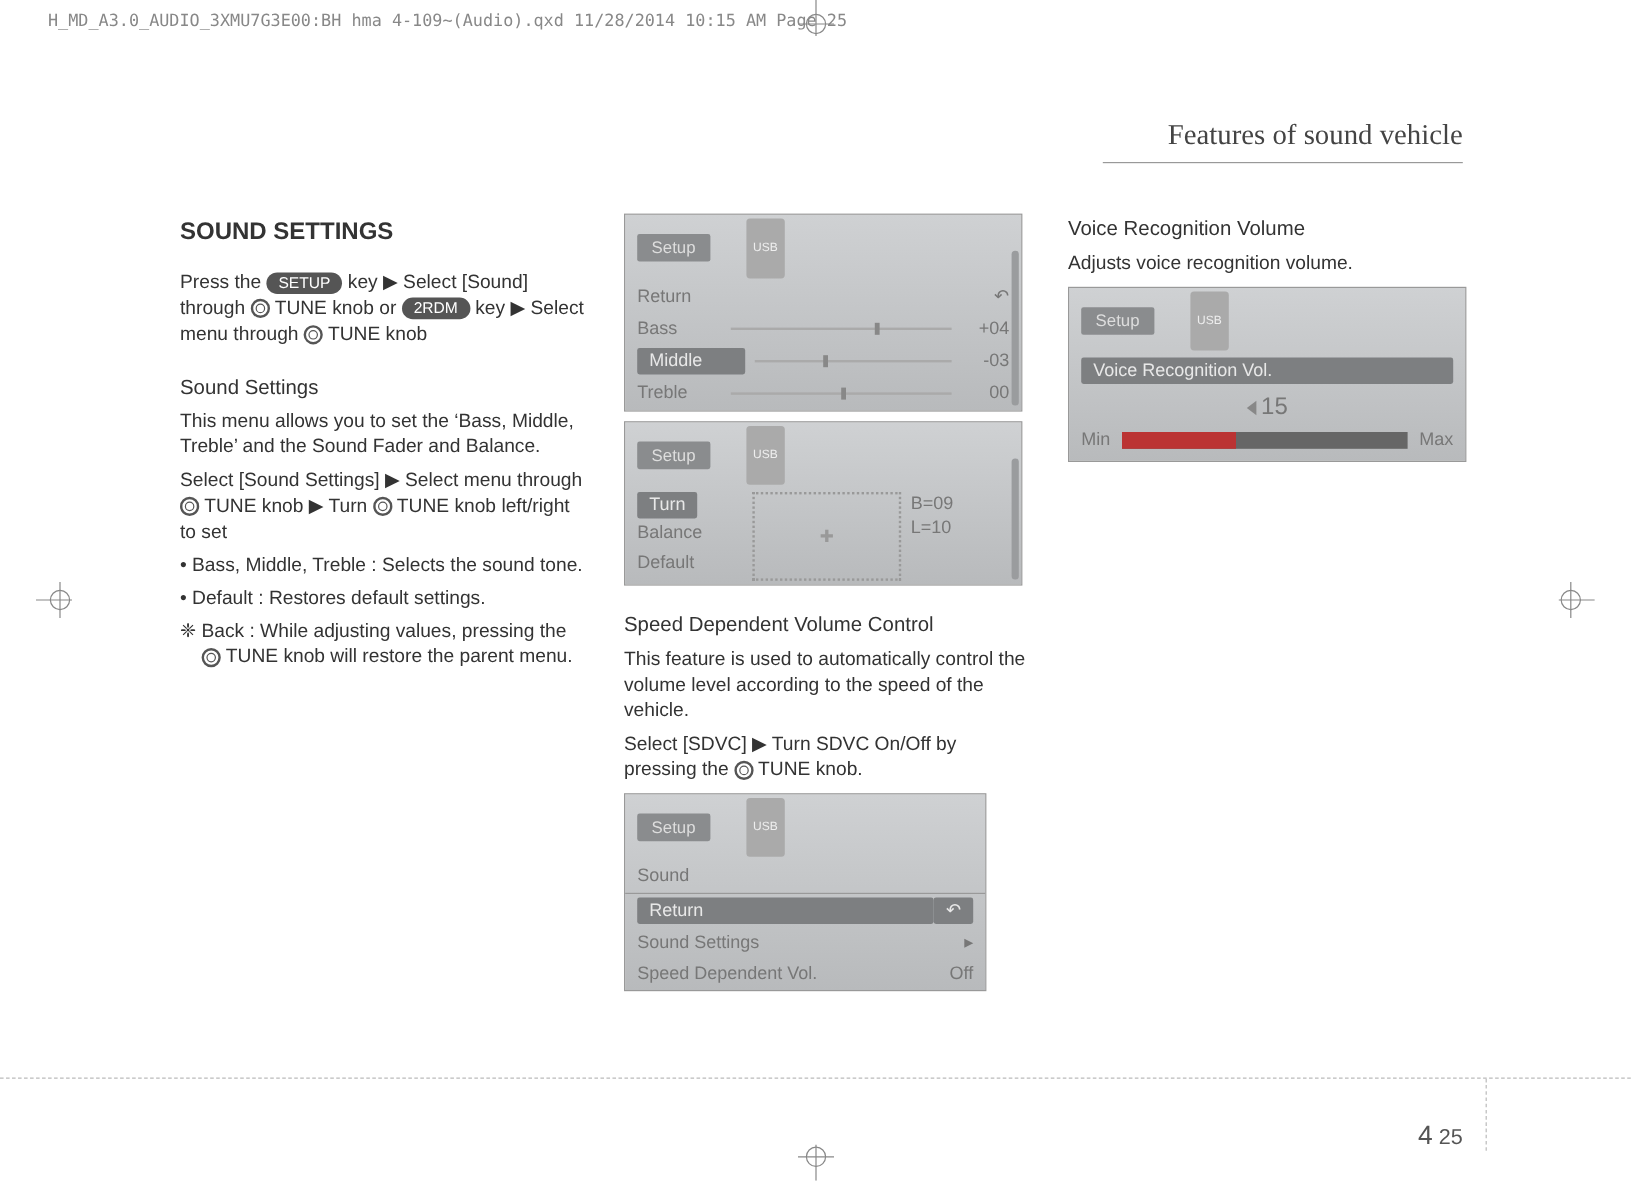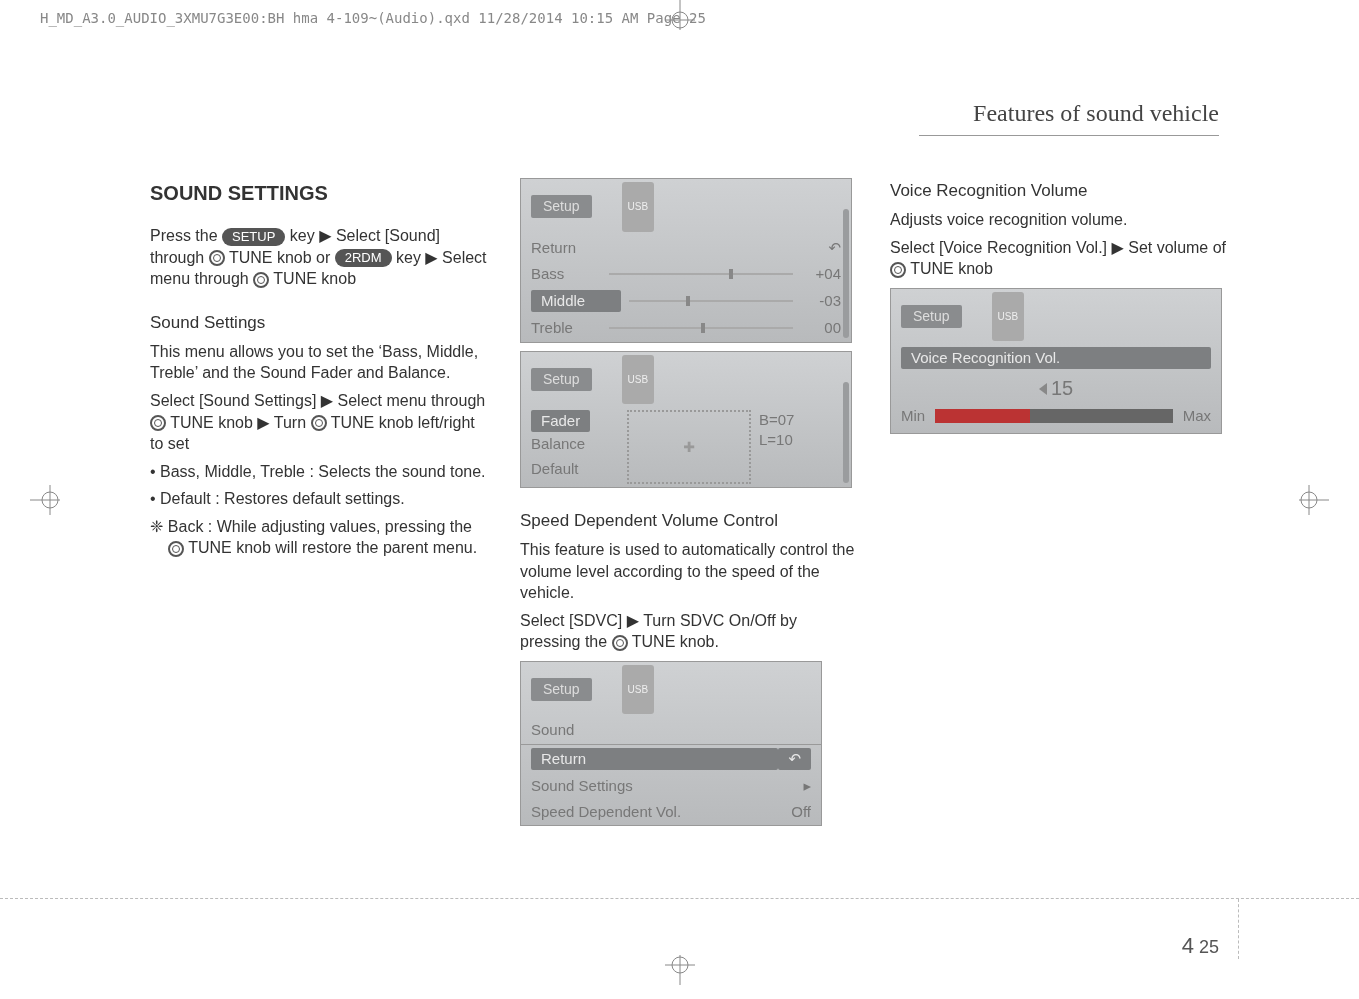"Select [Voice Recognition Vol.] ▶" p { html: <p> <span>Select [Voice Recognition Vol.] ▶ Set volume of </span> <span></span> <span> TUNE knob</span> </p> -> none }
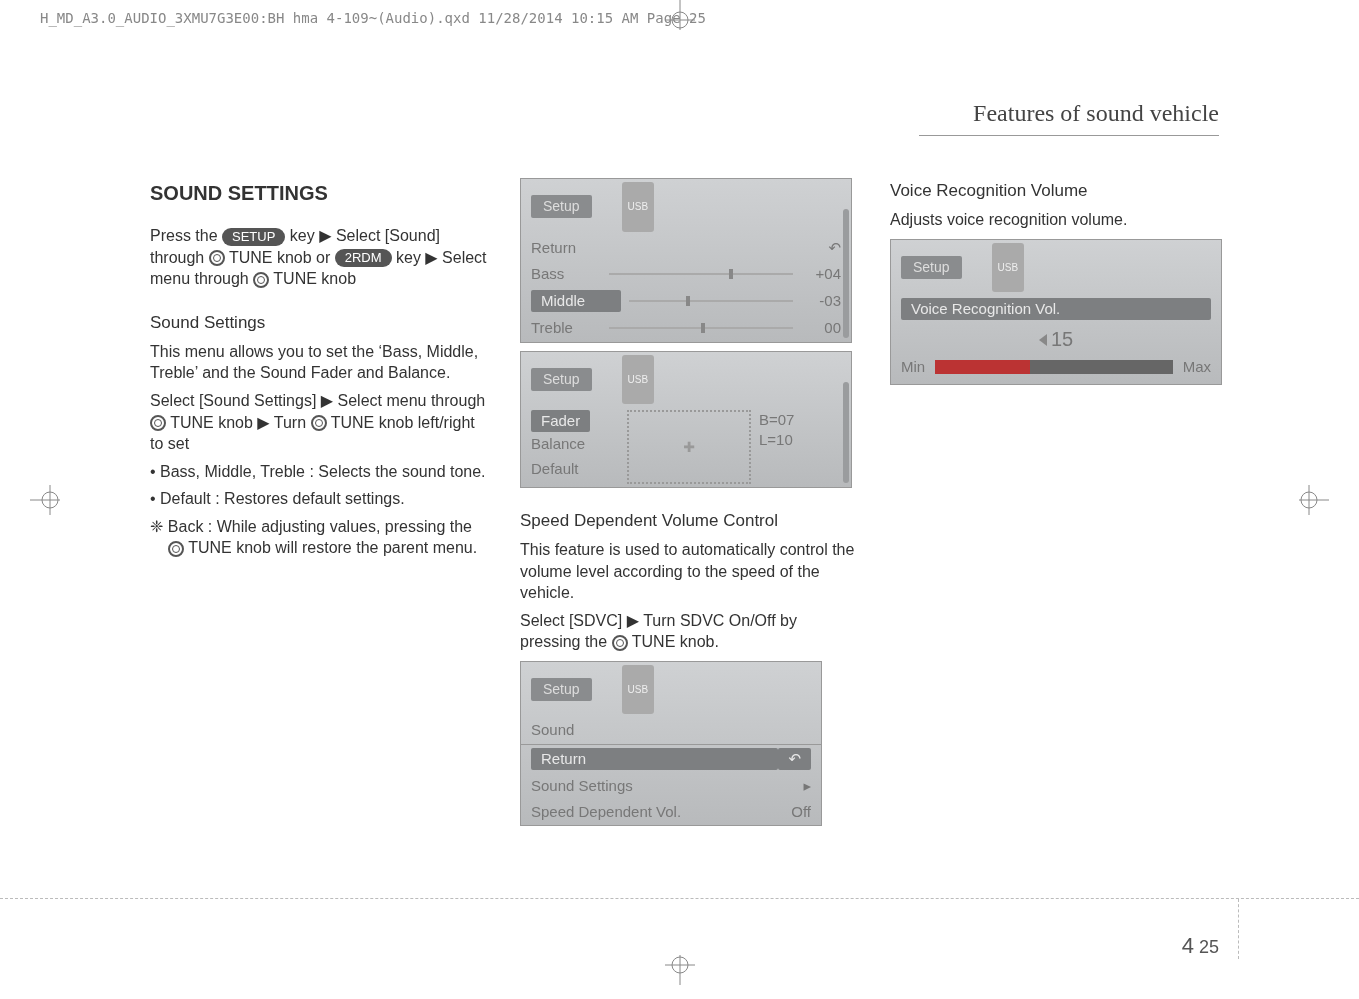"Fader" div.screen-highlight { text: Fader -> Turn }
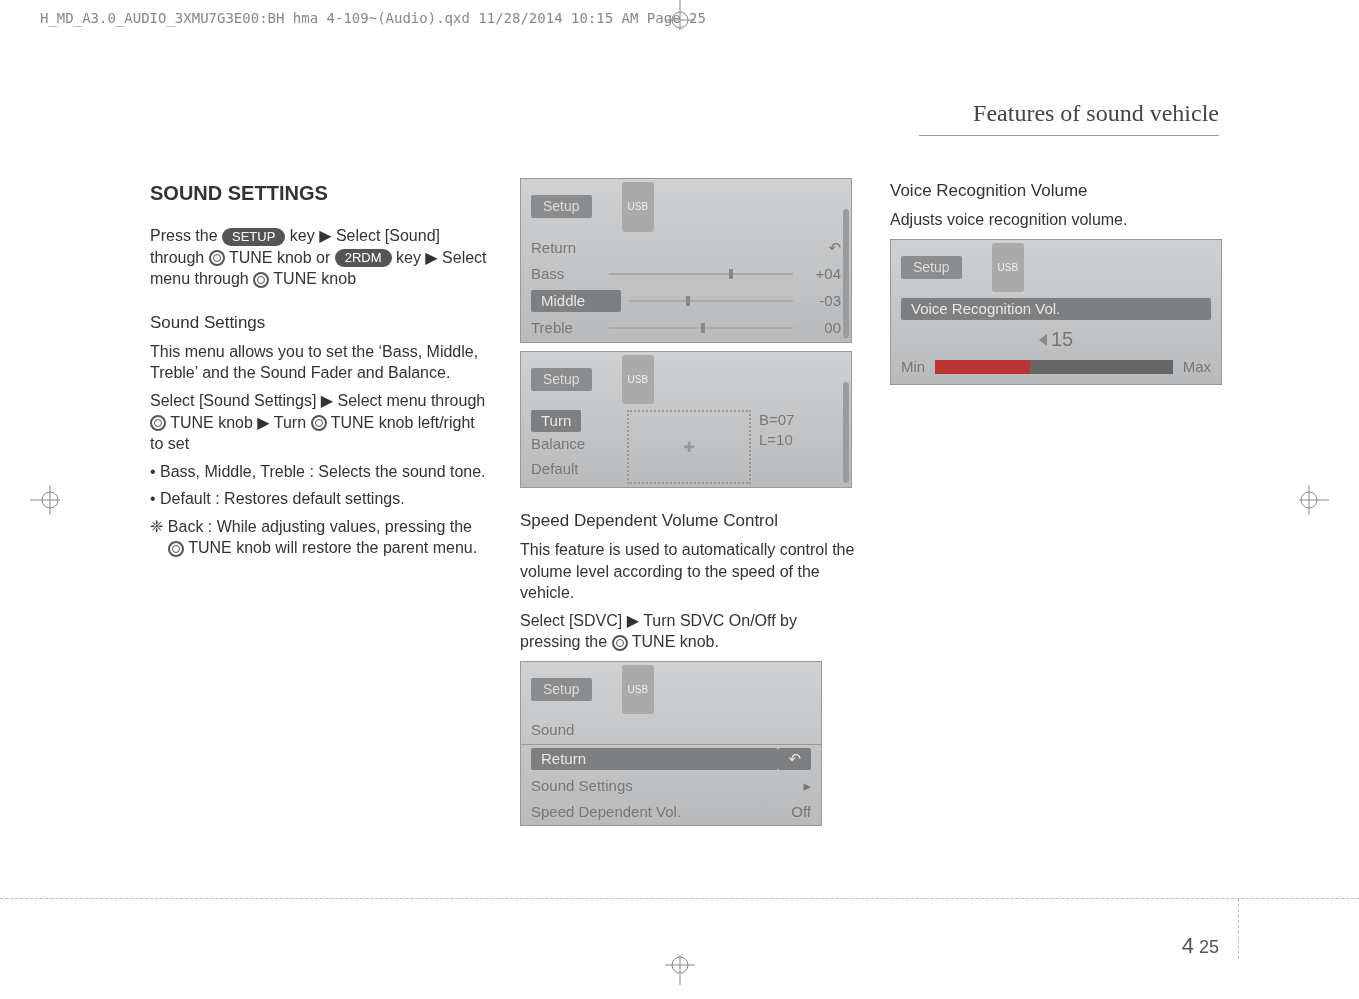"B=07" div { text: 07 -> 09 }
